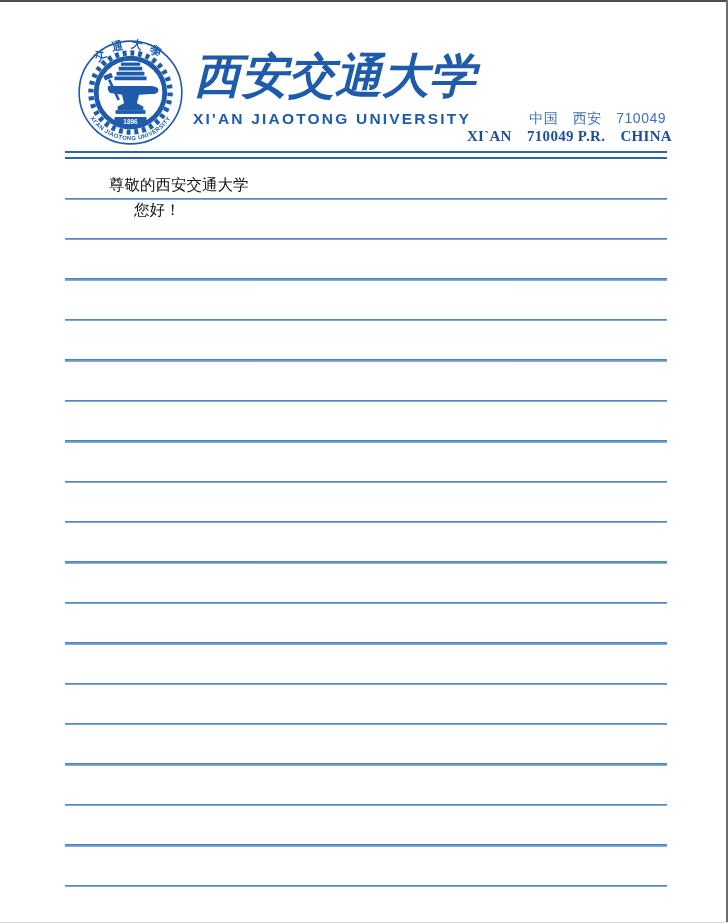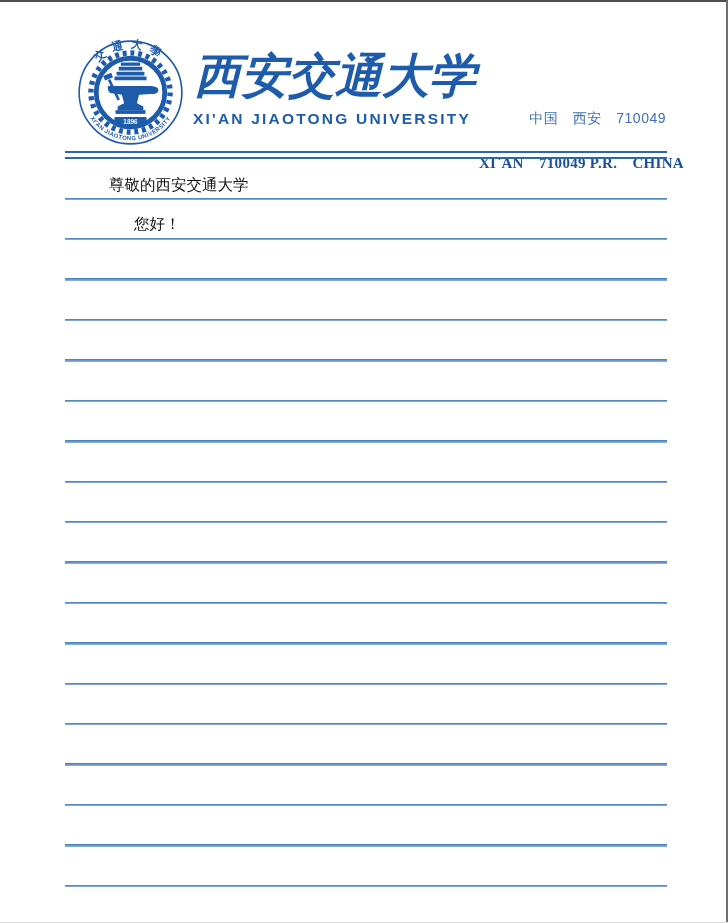"XI`AN 710049 P.R. CHINA" .addr-en { margin-top: 27px -> none; right: 44px -> 56px }
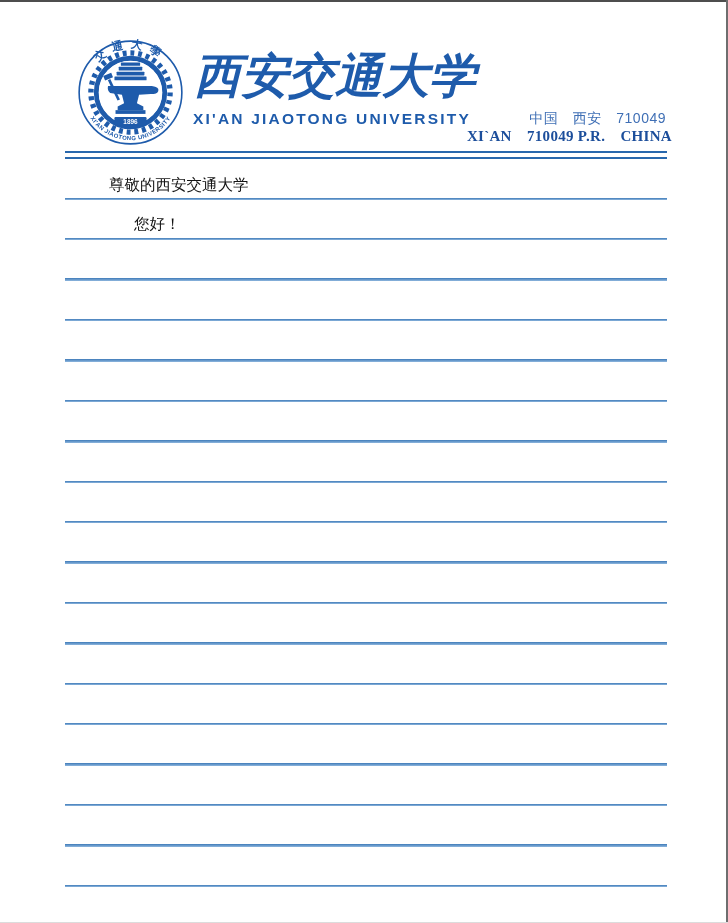"您好！" .letter-text.line2 { top: 214px -> 200px }
